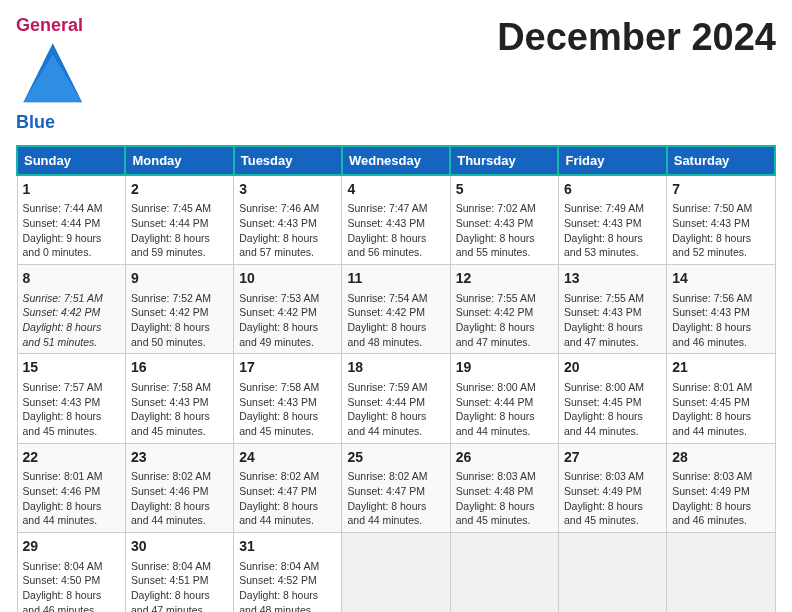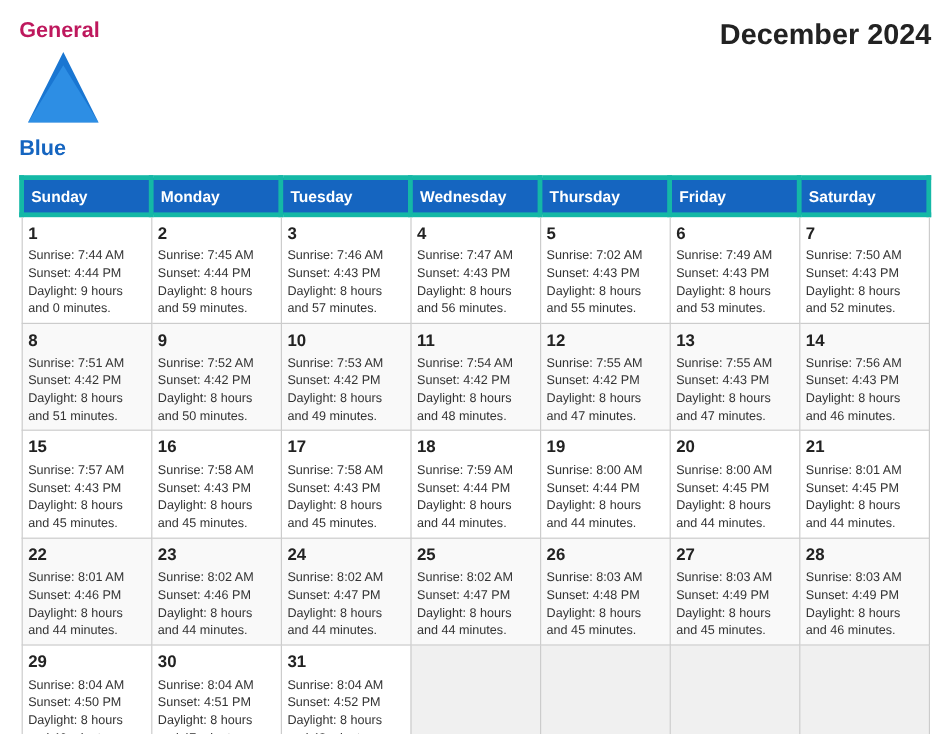"December 2024" .month-title { font-size: 24px -> 38px }
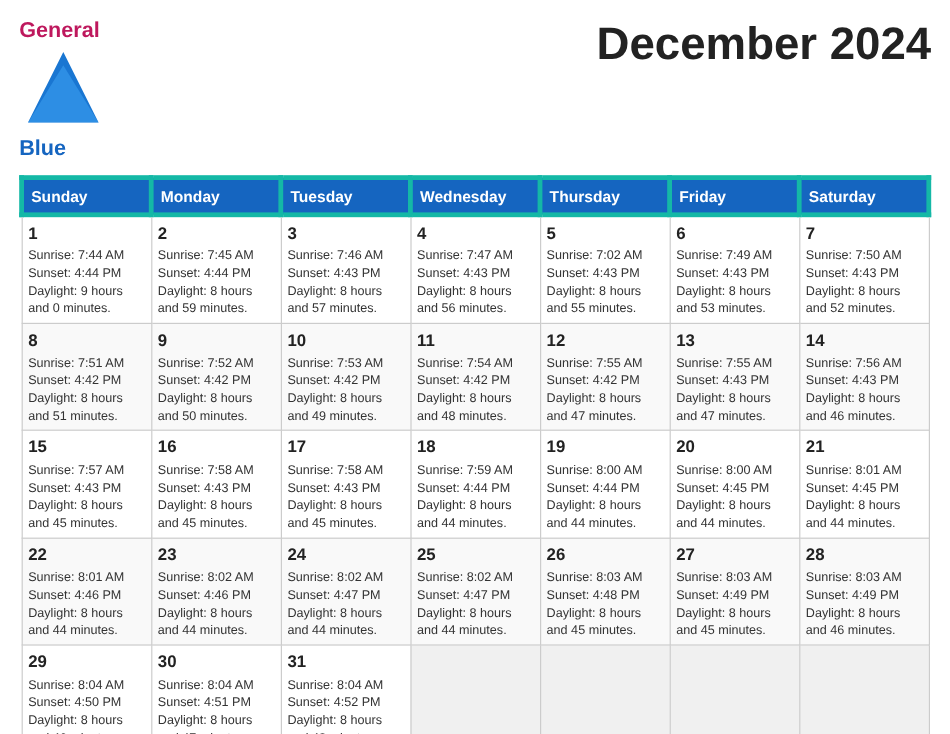"Sunday" thead tr th { border: 4px solid #14b8a6 -> 2px solid #14b8a6 }
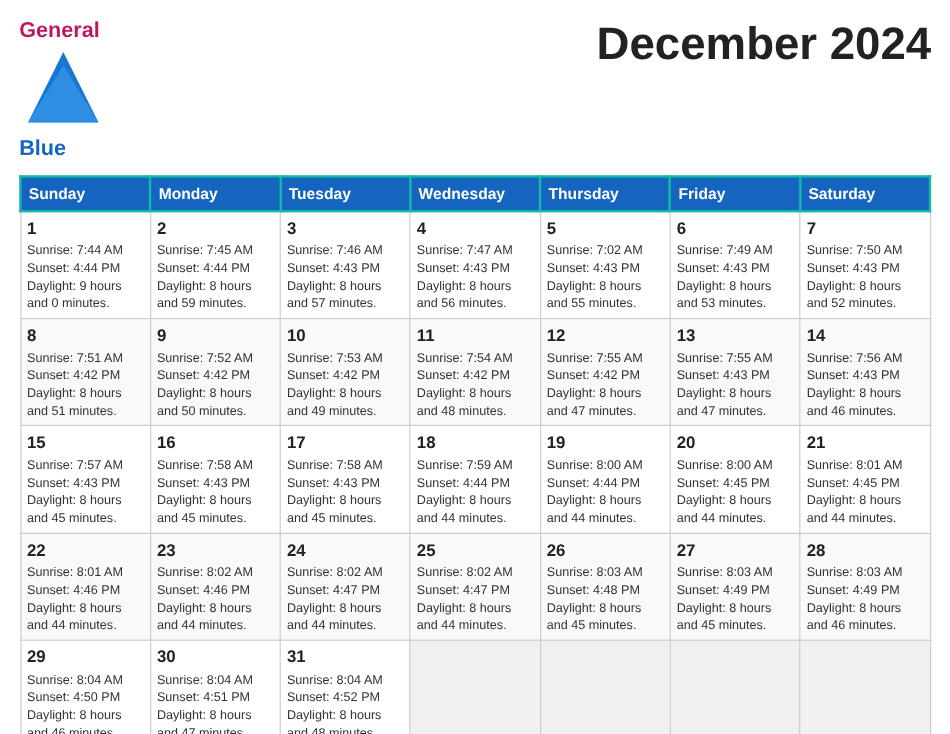"Sunrise: 7:51 AM" div.day-info { font-style: none -> italic }
